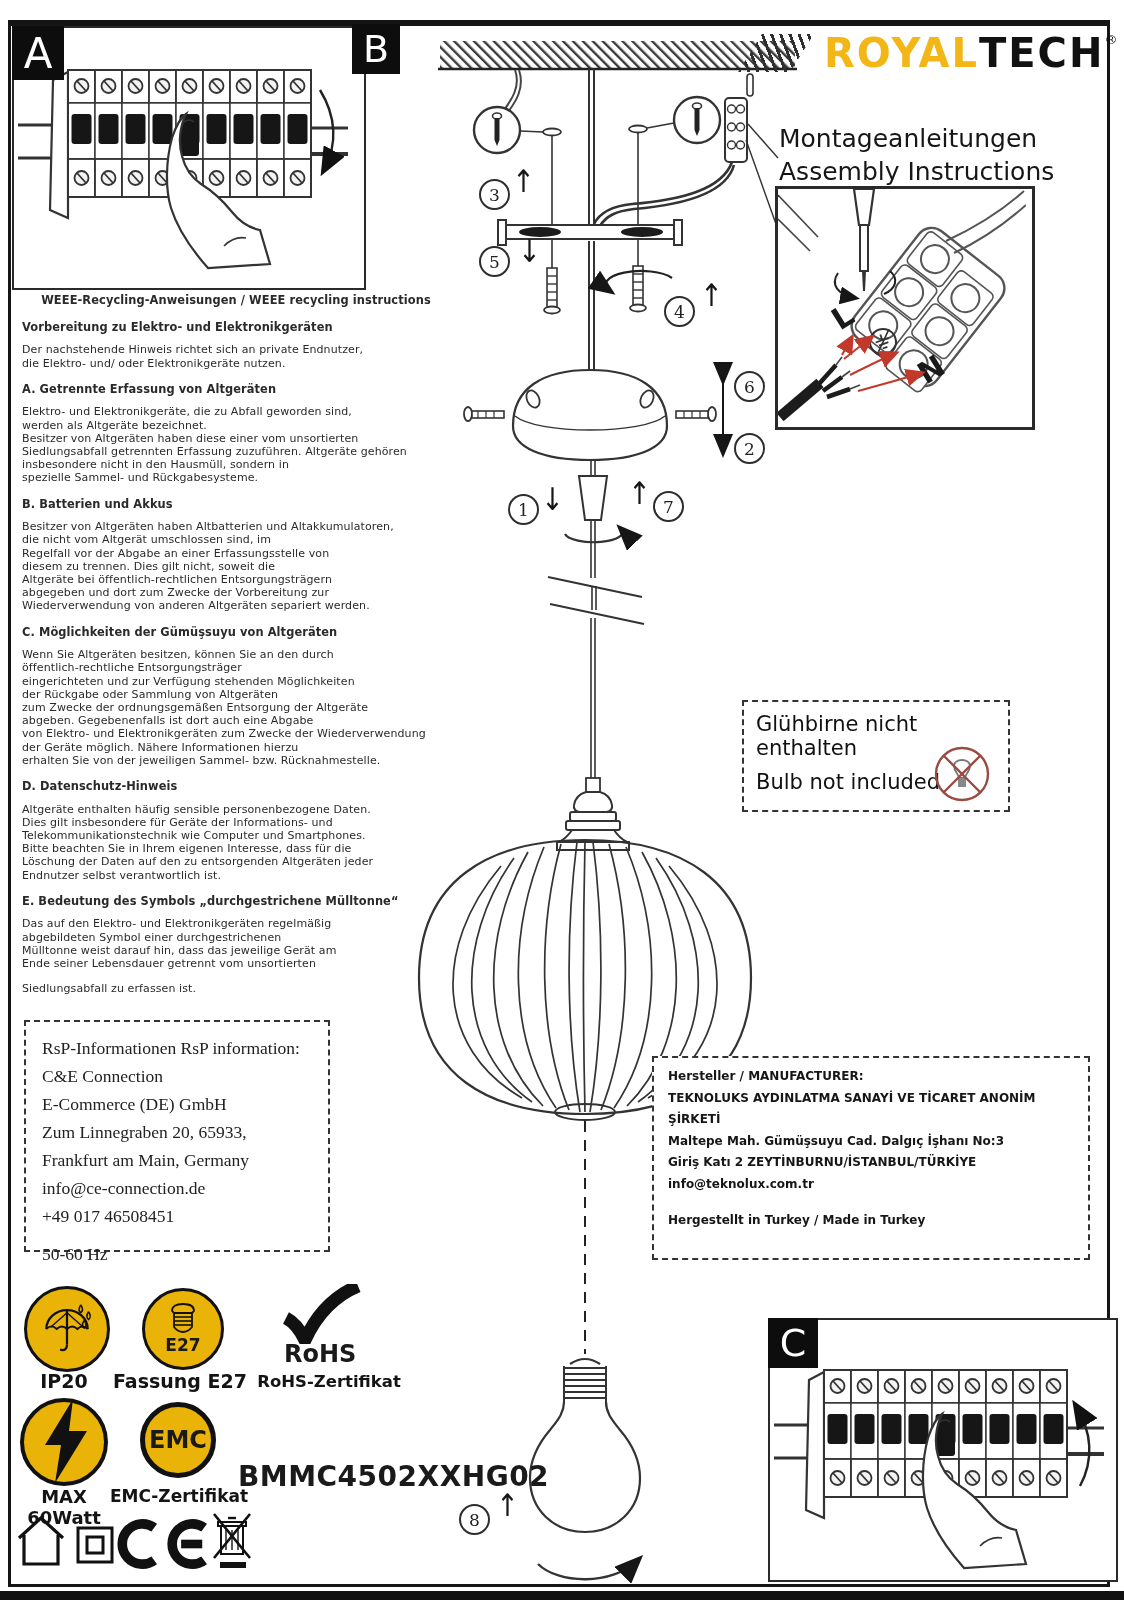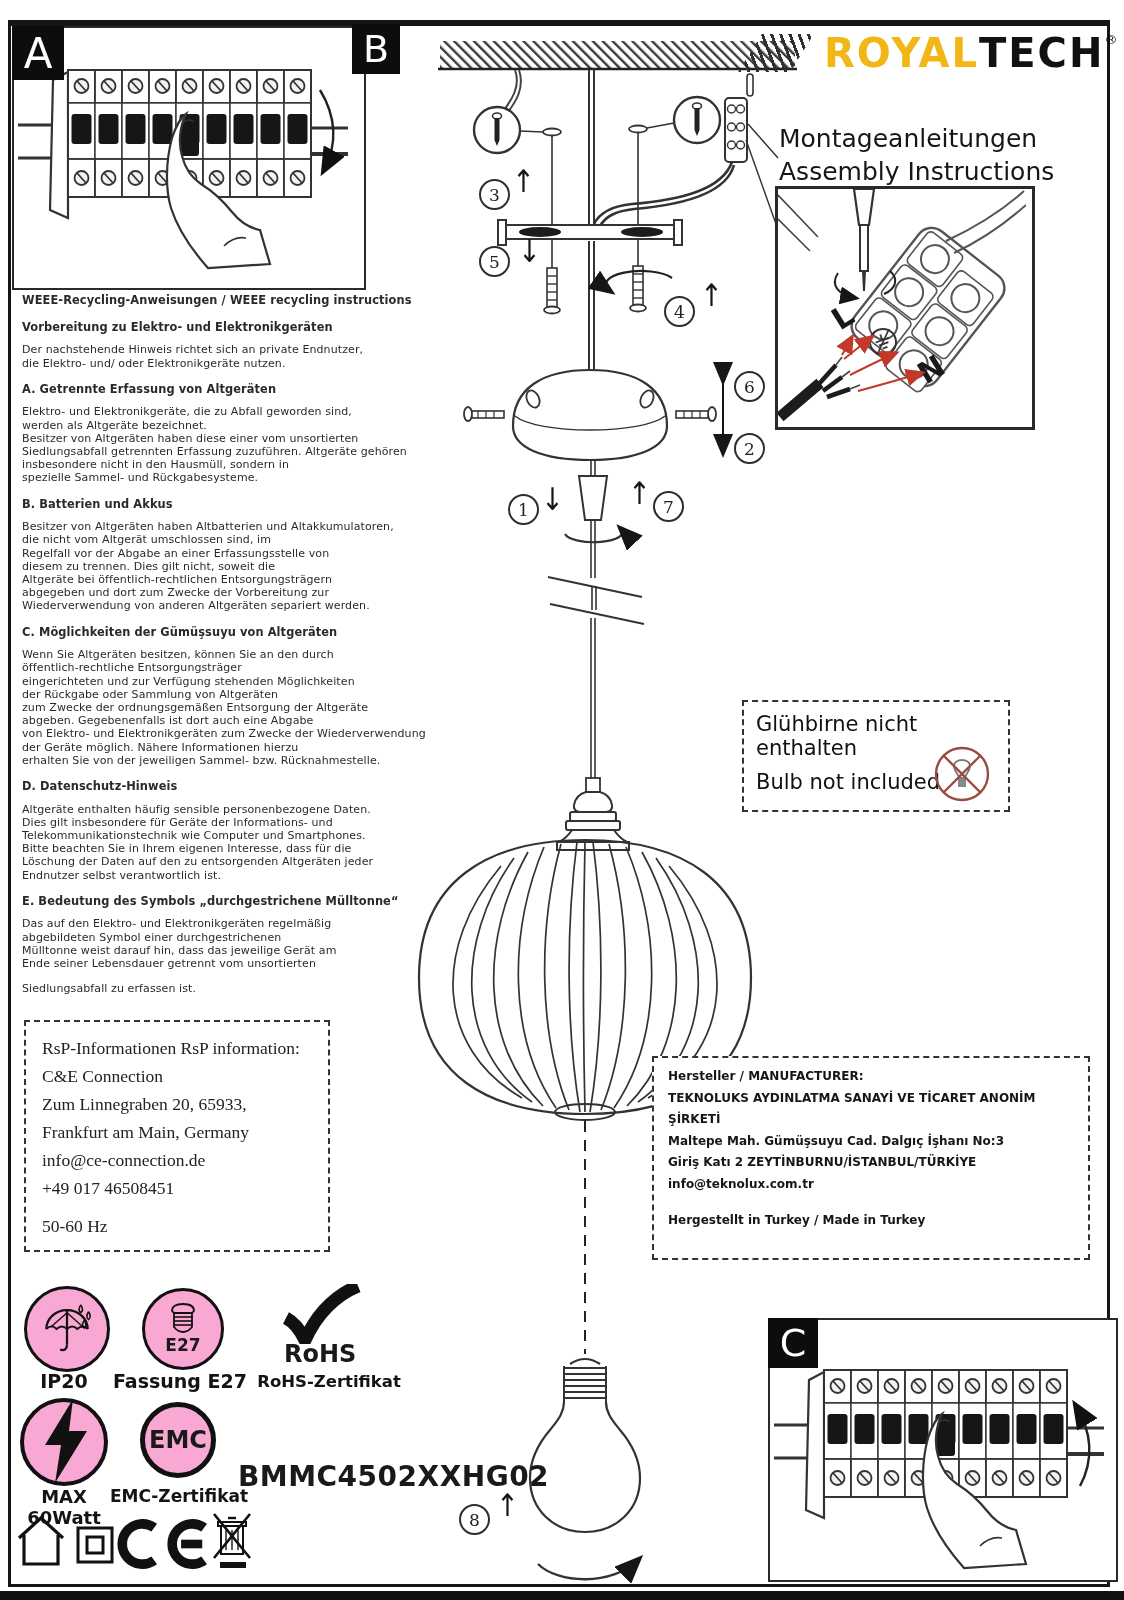"WEEE-Recycling-Anweisungen / WEEE" .weee .w-title { text-align: none -> center }
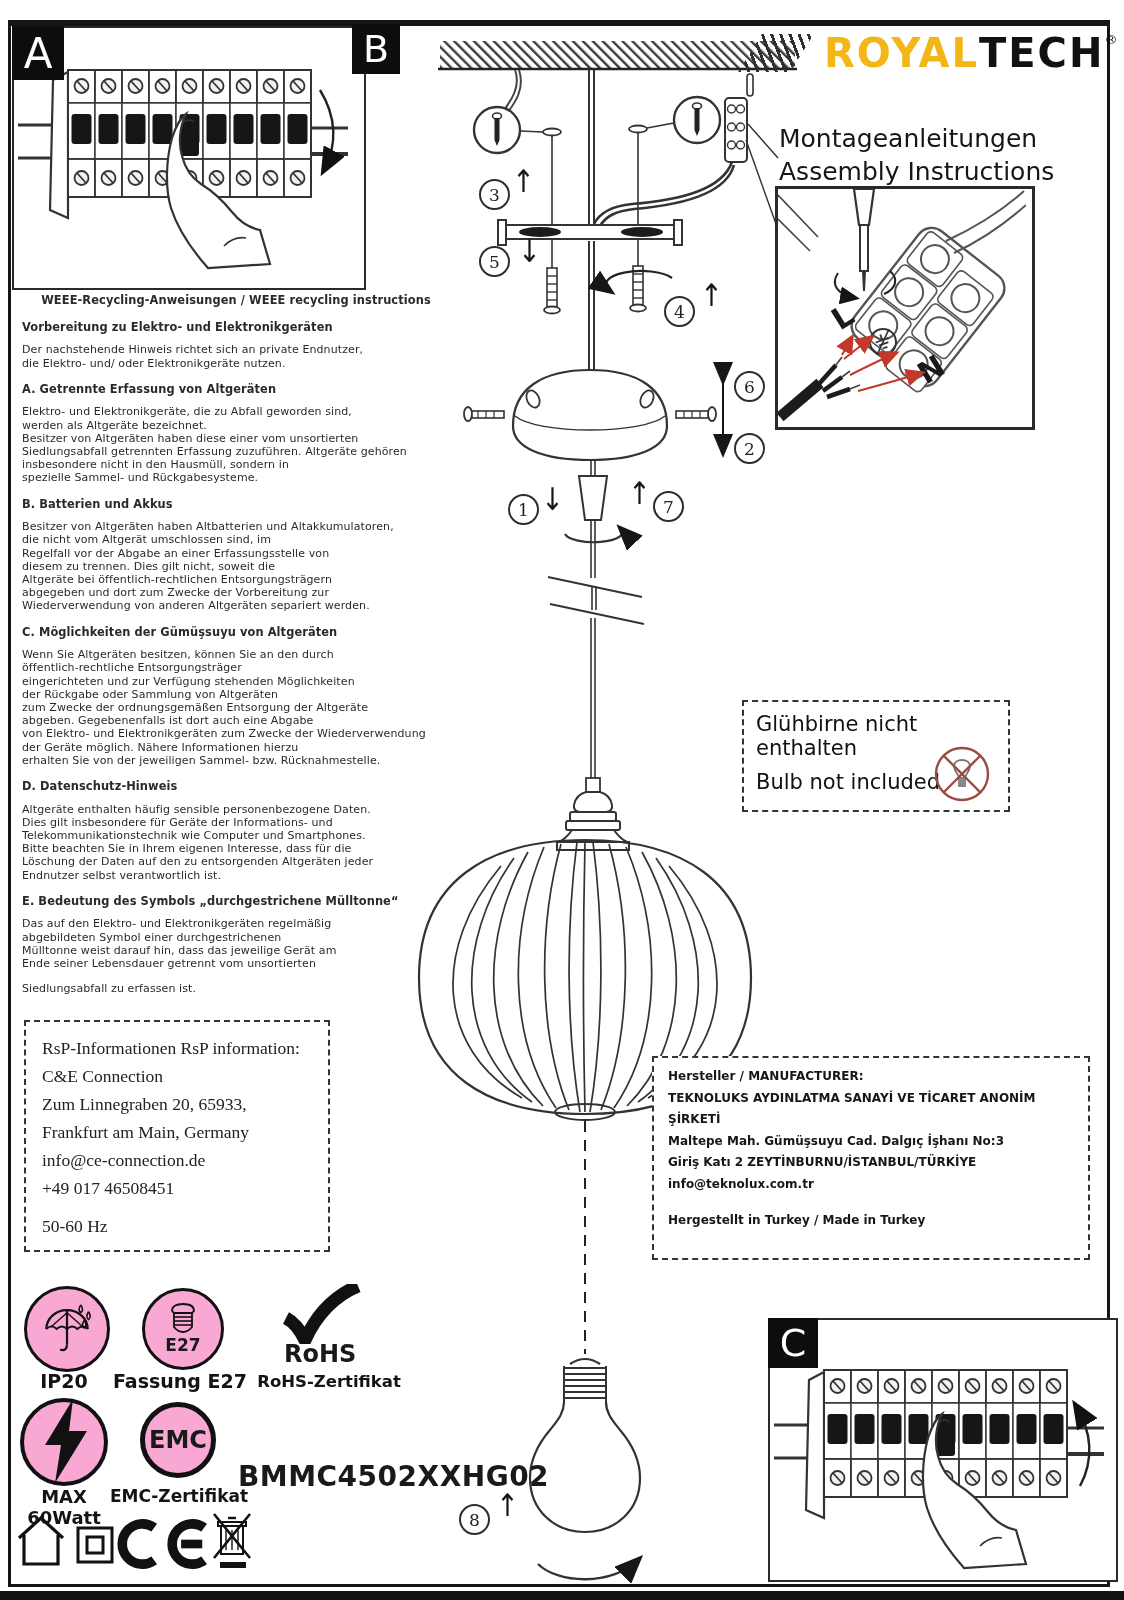"E-Commerce (DE) GmbH" div { html: none -> <div>E-Commerce (DE) GmbH</div> }
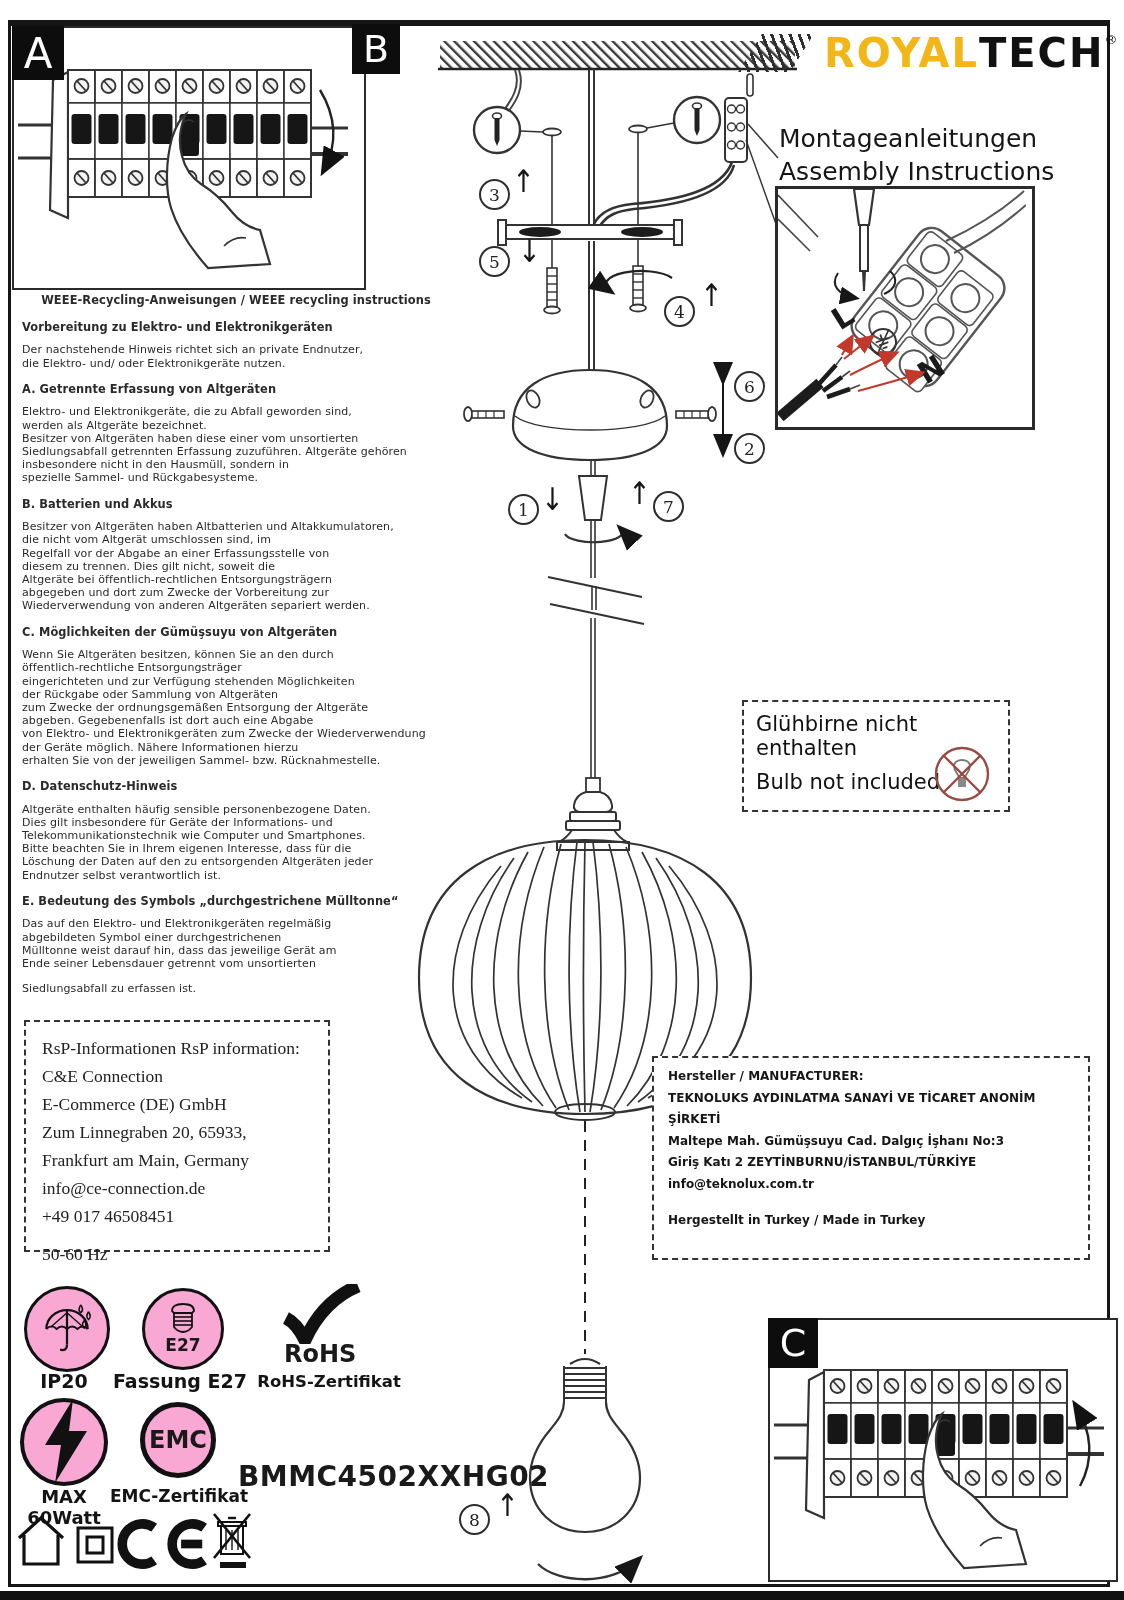"E27" .circ-icon { background: #f9a8d4 -> #eab308 }
